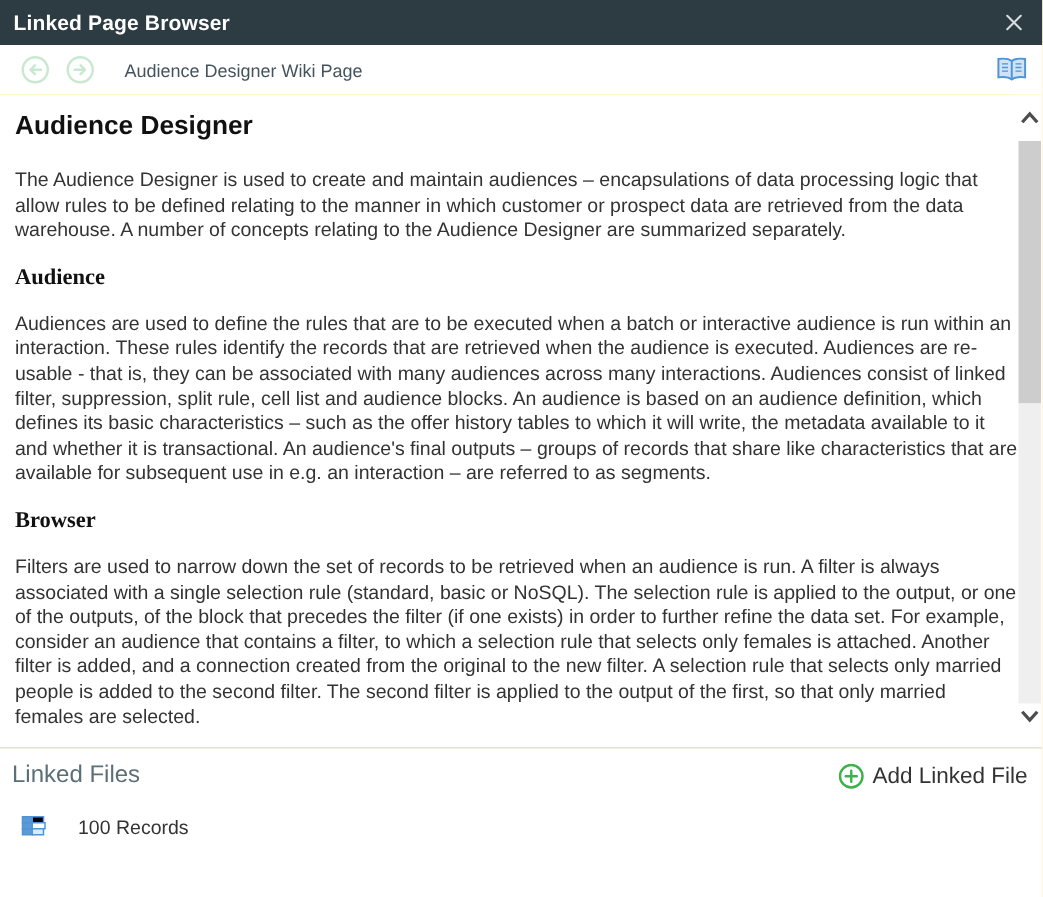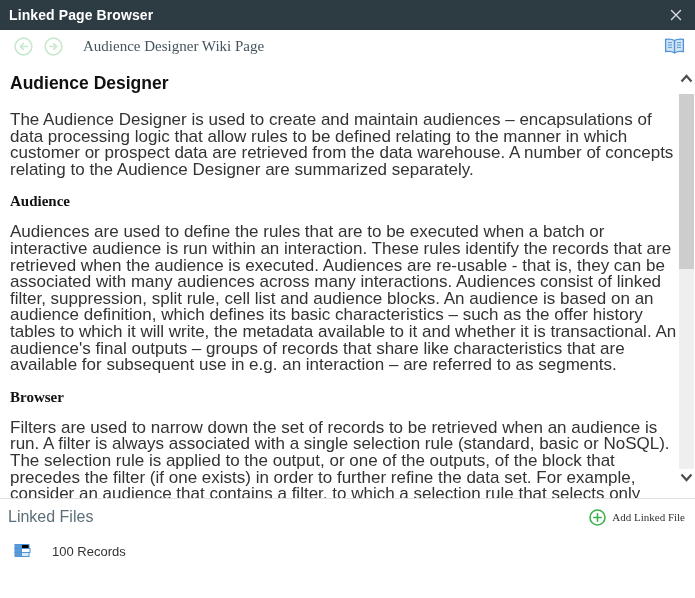"Audience Designer Wiki Page" .page-title { font-family: Liberation Serif, serif -> none; font-size: 15px -> 12px }
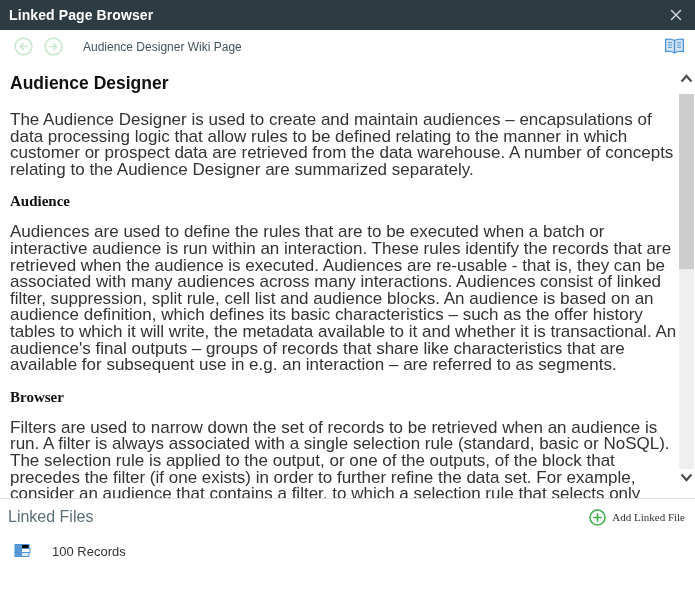"The Audience Designer is used" .article p { font-size: 17px -> 13px }
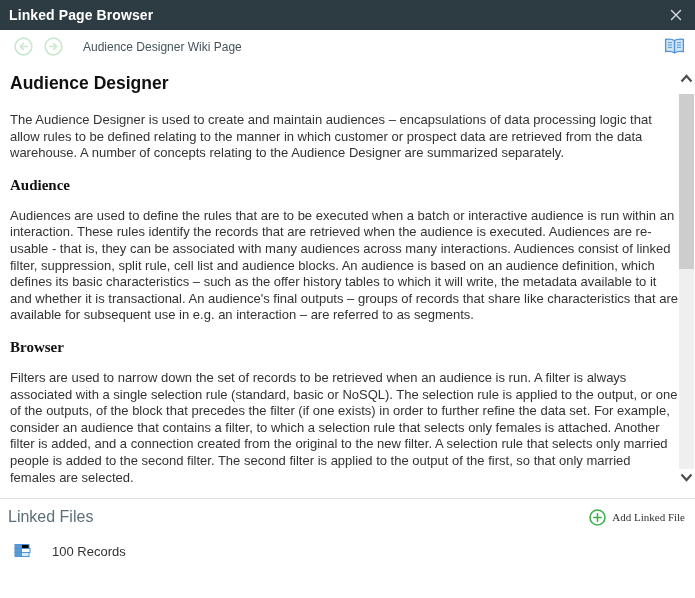"Add Linked File" .add-btn { align-items: center -> flex-end; font-family: Liberation Serif, serif -> Liberation Sans, sans-serif; font-size: 11px -> 15px }
